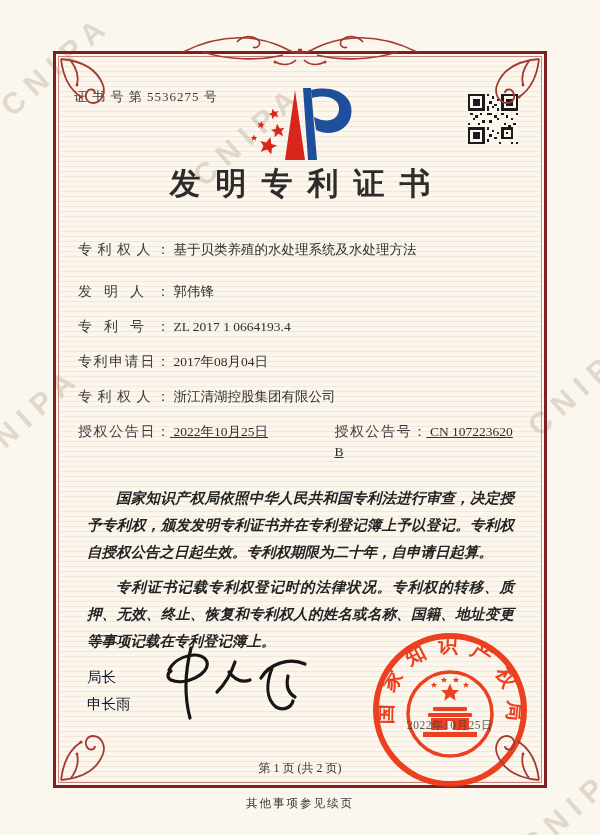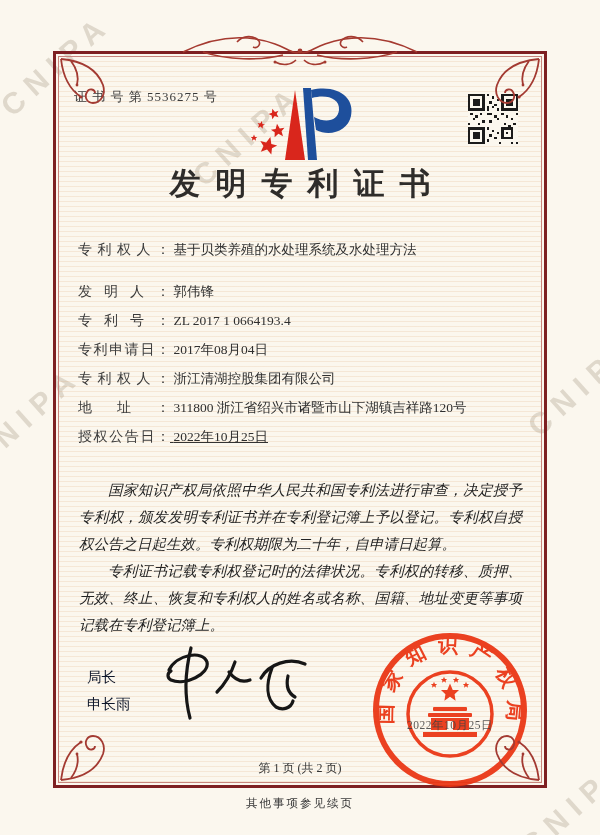"发明人： 郭伟锋" .frow { margin-bottom: 9px -> 15px }
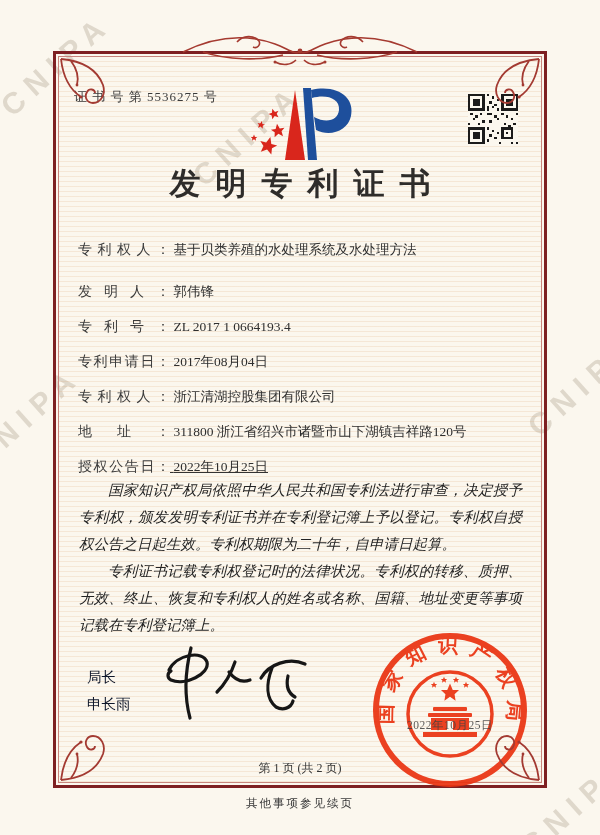"地址： 311800 浙江省绍兴市诸暨市山下湖镇吉祥路120号" div.frow { html: <div> <span>地址：</span> <span>311800 浙江省绍兴市诸暨市山下湖镇吉祥路120号</span> </div> -> none }
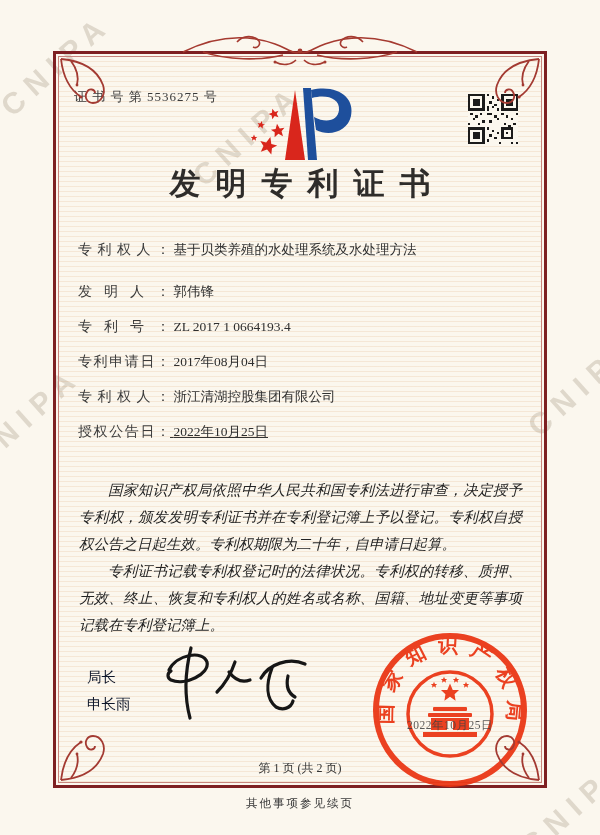"授权公告号： CN 107223620 B" div.fpair2 { html: none -> <div> <span>授权公告号：</span> <span>CN 107223620 B</span> </div> }
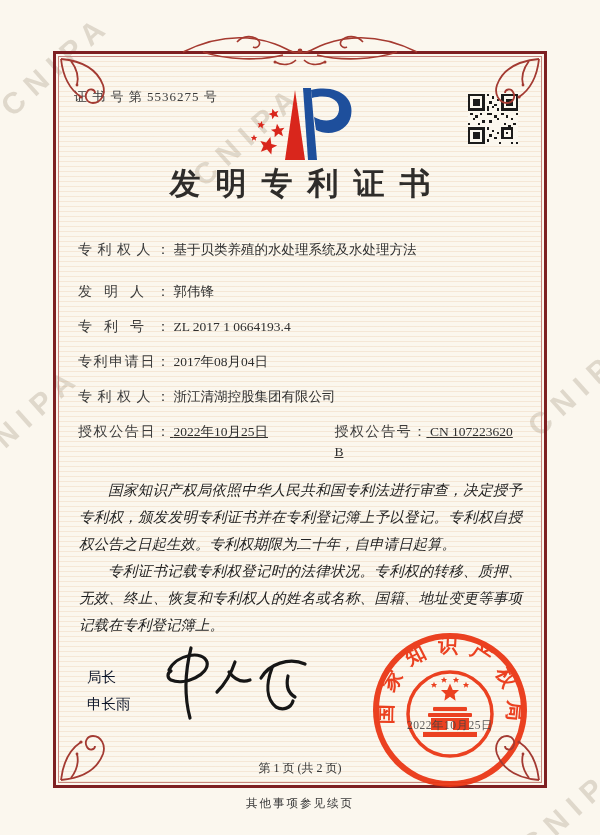"国家知识产权局依照中华人民共和国专利法进行审查，决定授予专利权，颁发发明专利证书" .paras p { font-weight: none -> bold; margin: 0 -> 8px }
